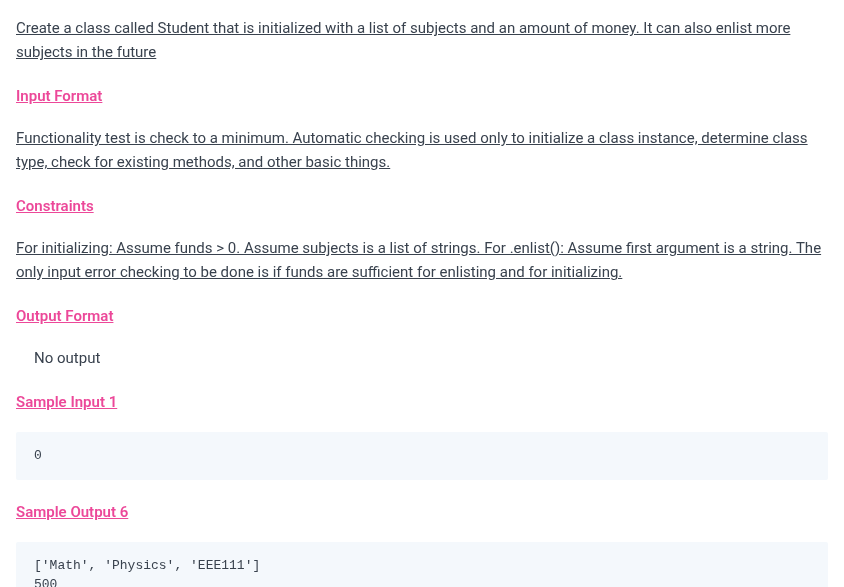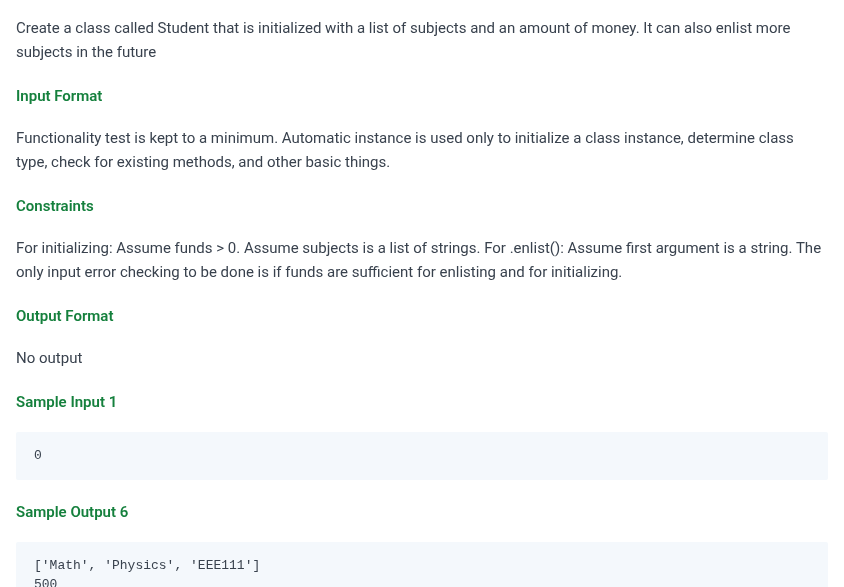"Create a class called Student" .paragraph { text-decoration: none -> underline }
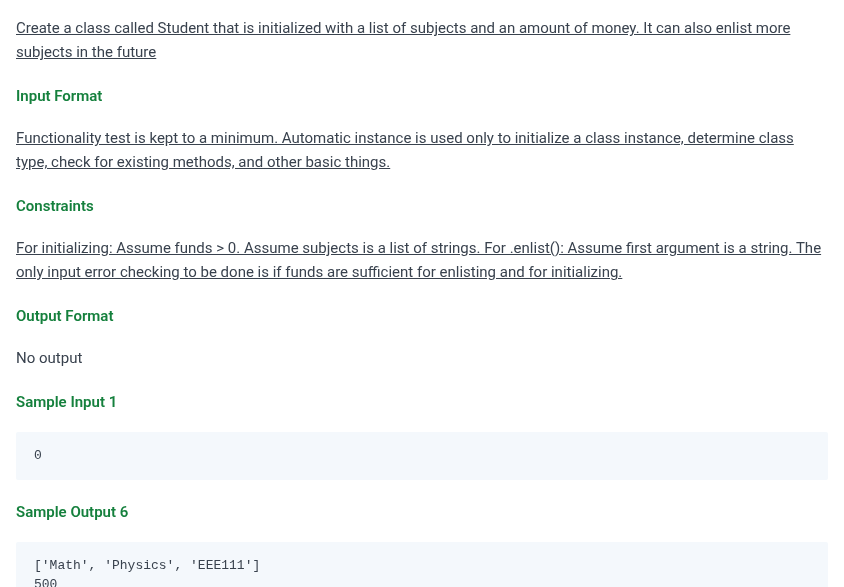"Input Format" .section-heading { color: #15803d -> #ec4899; text-decoration: none -> underline }
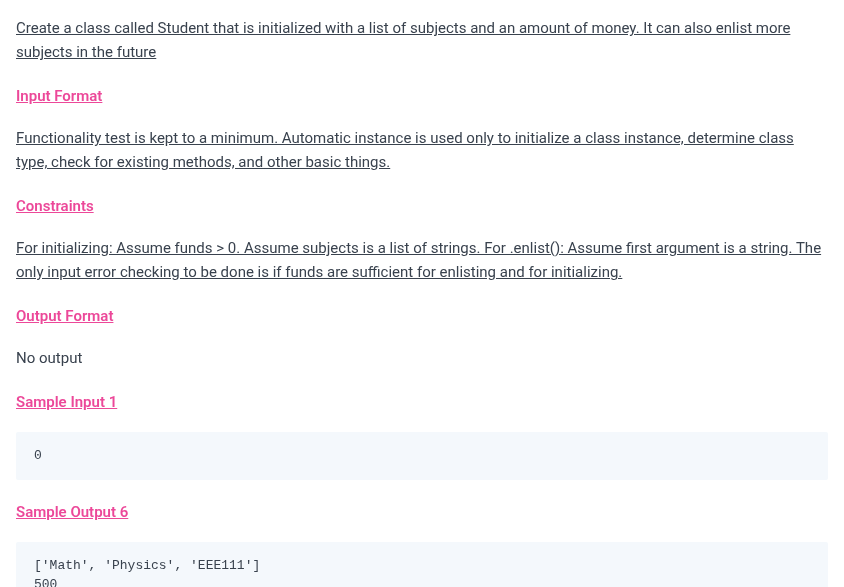"Functionality test is kept to" p.paragraph { text: kept to a minimum. Automatic instance -> check to a minimum. Automatic checking }
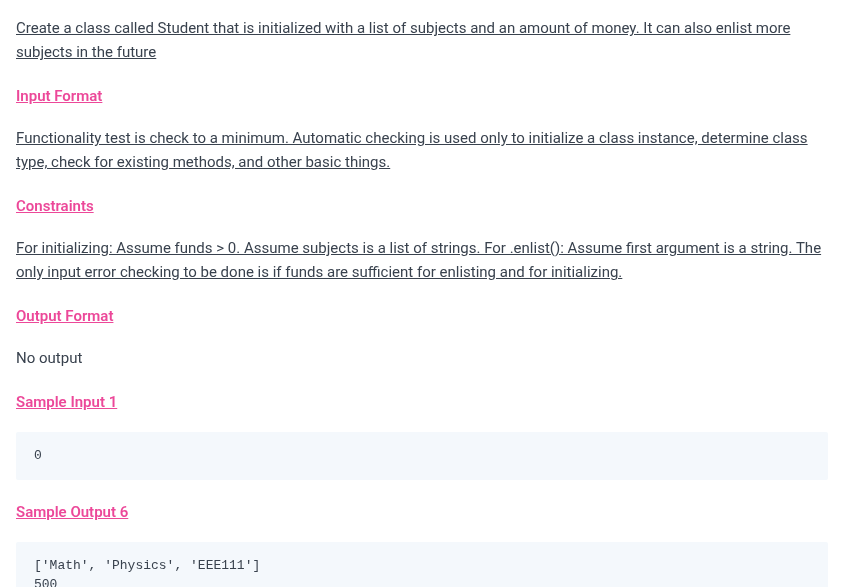"No output" .single-line { margin-left: none -> 18px }
